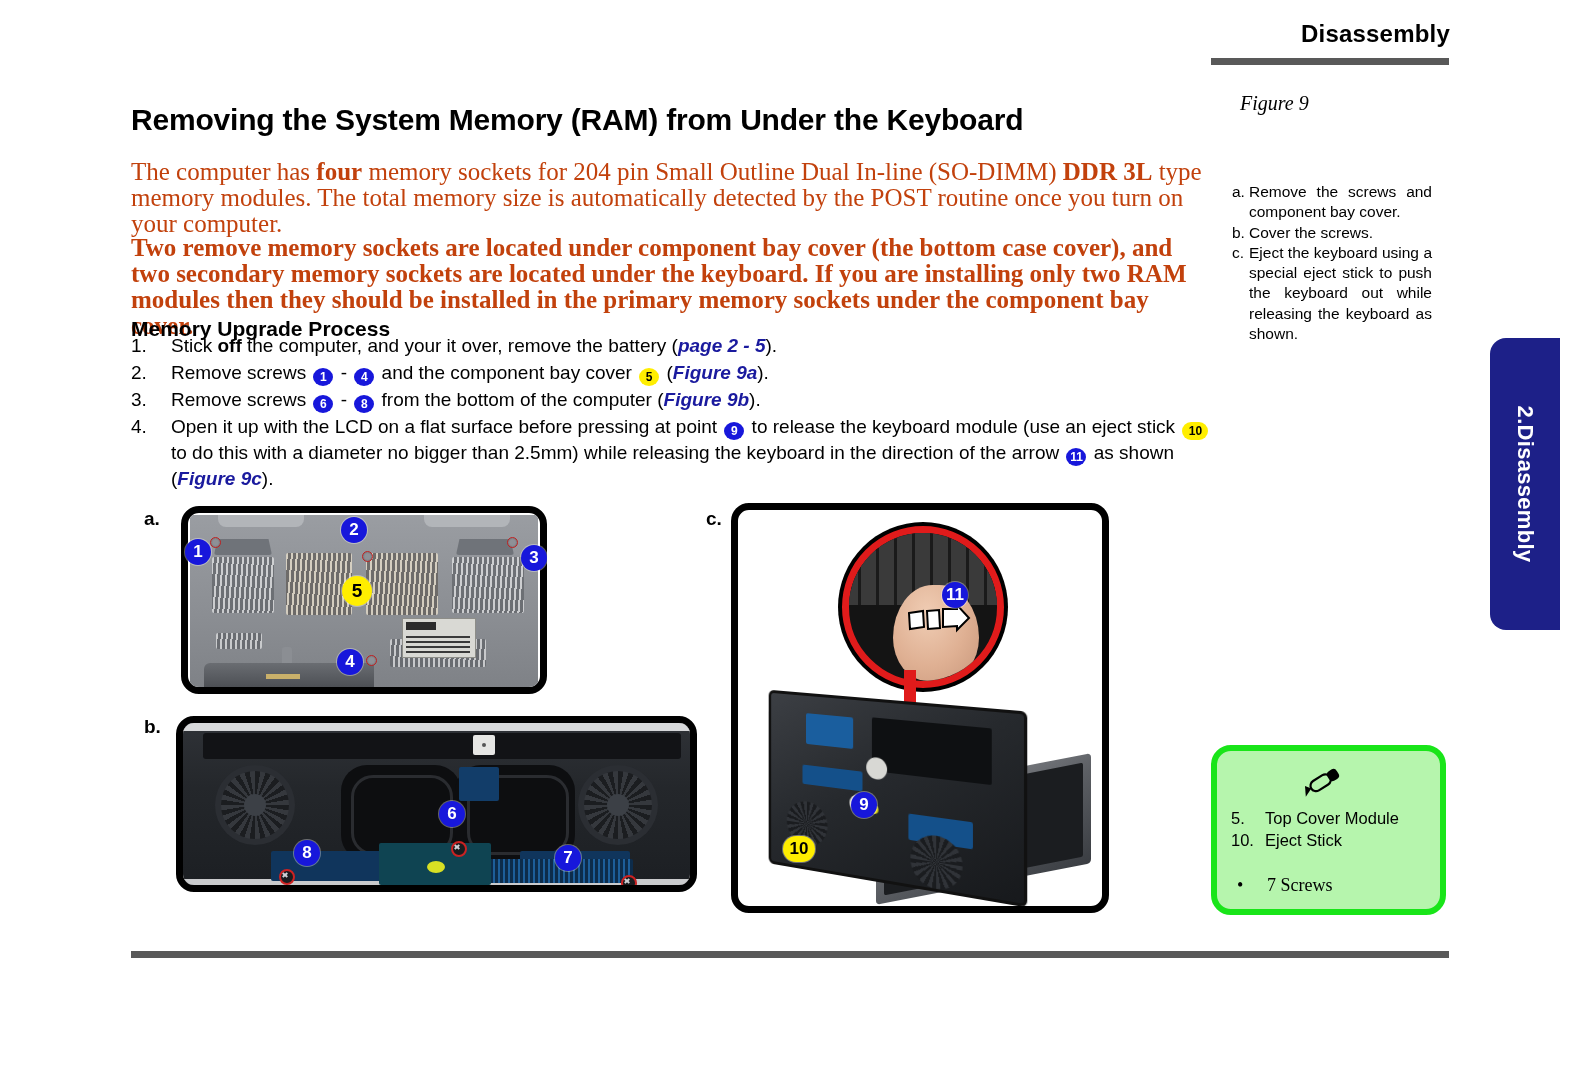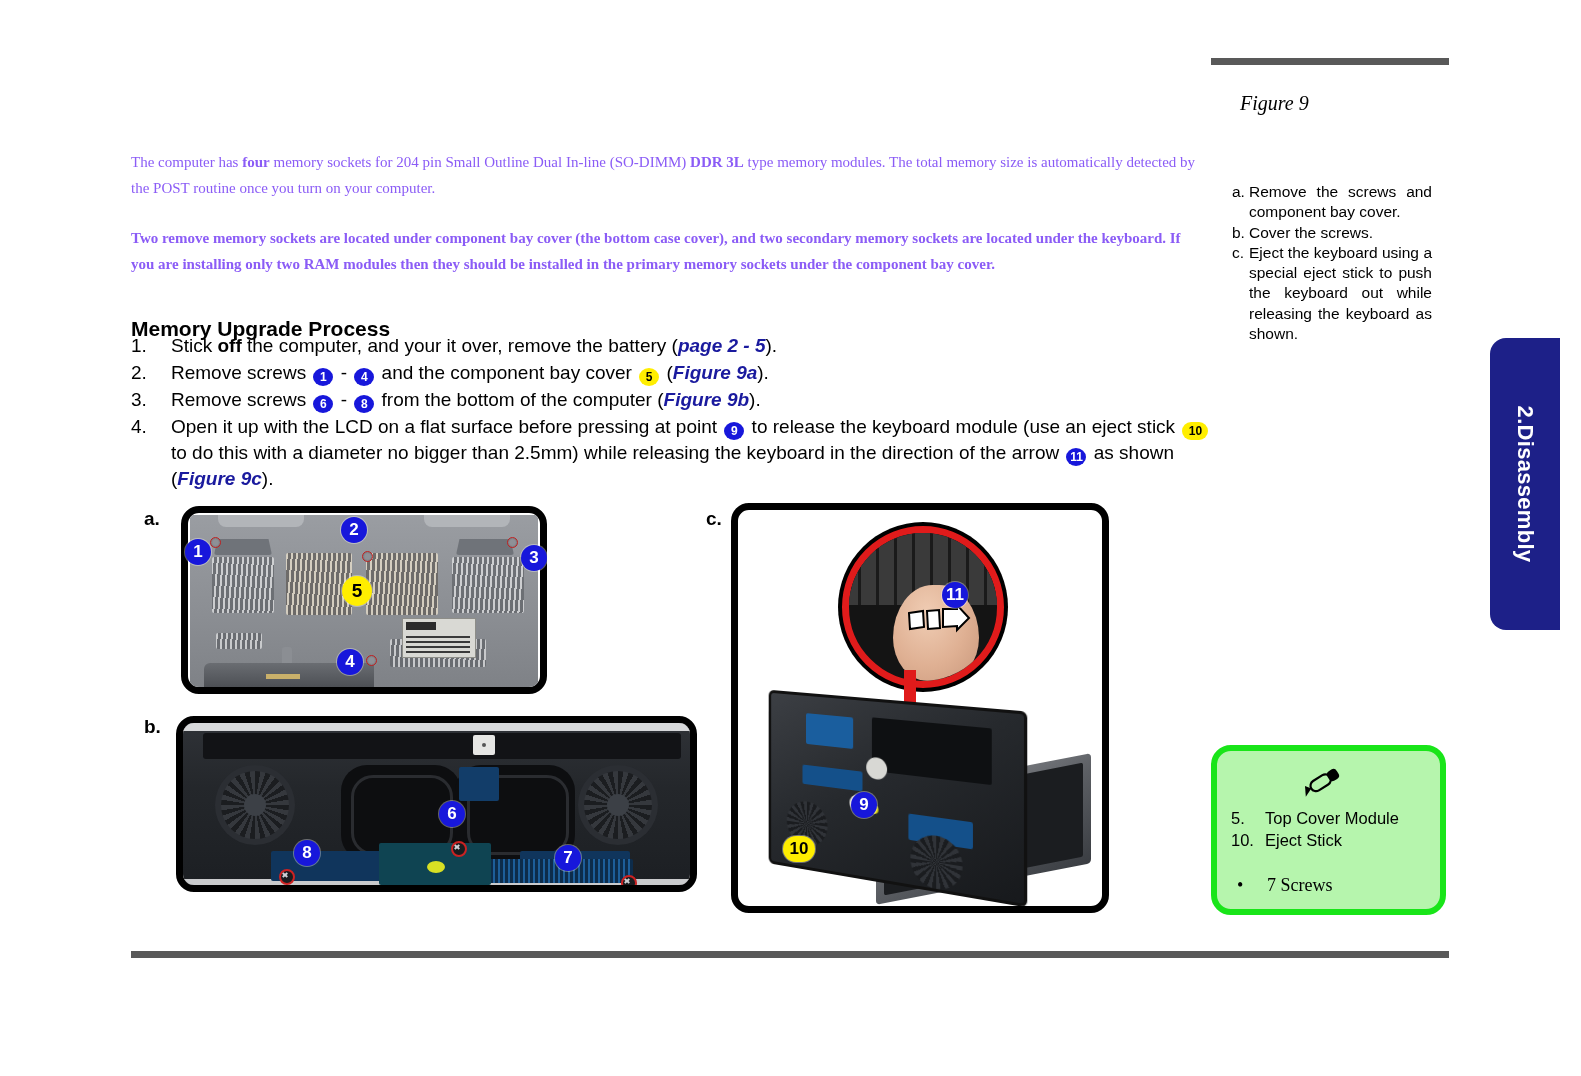"Disassembly" div.hdr-title { html: none -> <div>Disassembly</div> }
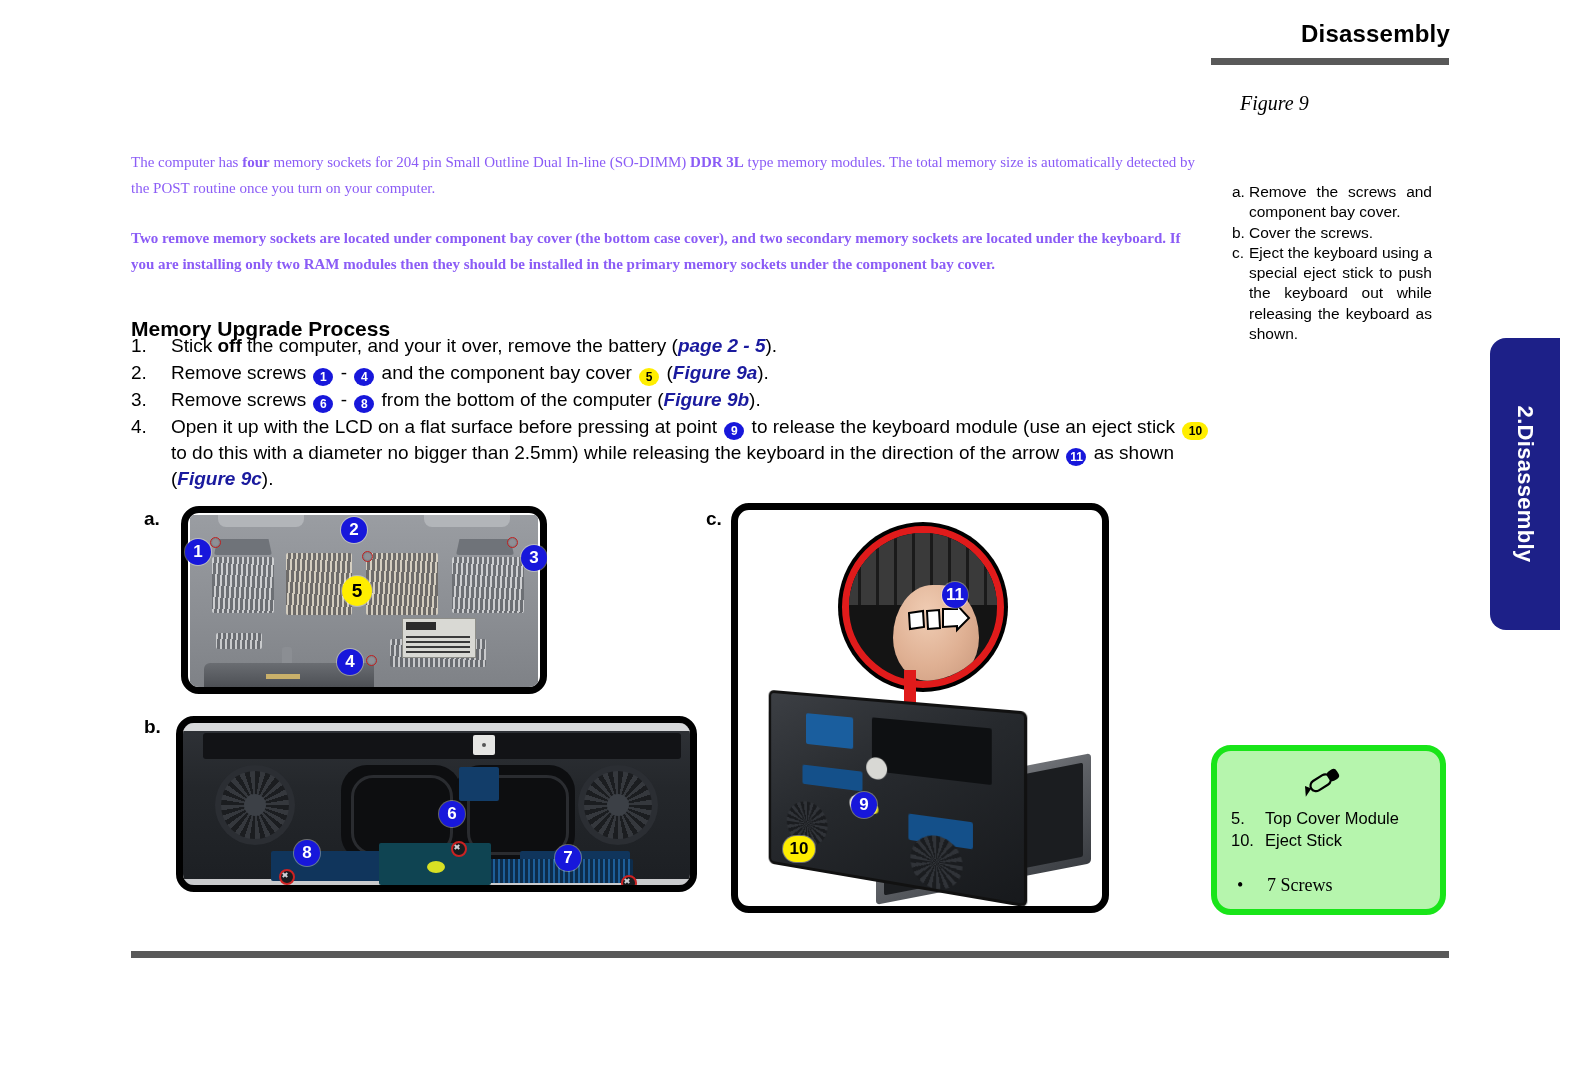"Removing the System Memory (RAM)" h1.doc-title { html: none -> <h1>Removing the System Memory (RAM) from Under the Keyboard</h1> }
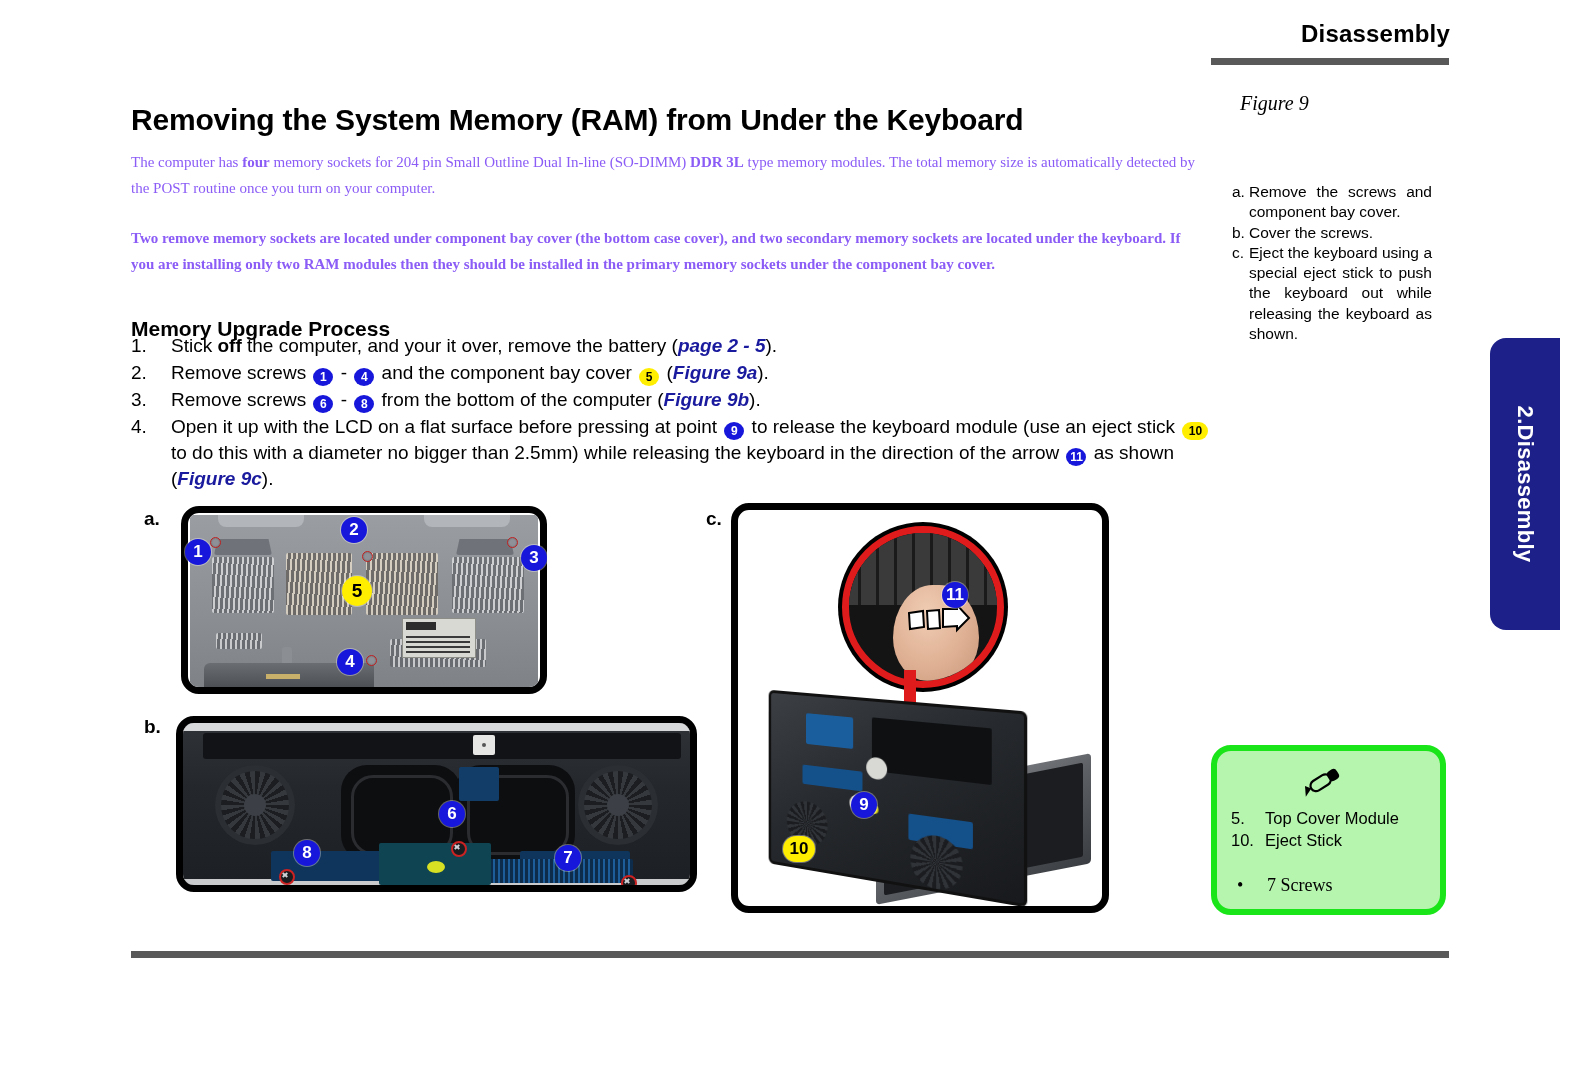"The computer has four memory" .para-serif { color: #8b5cf6 -> #c2410c; font-size: 15px -> 25px }
